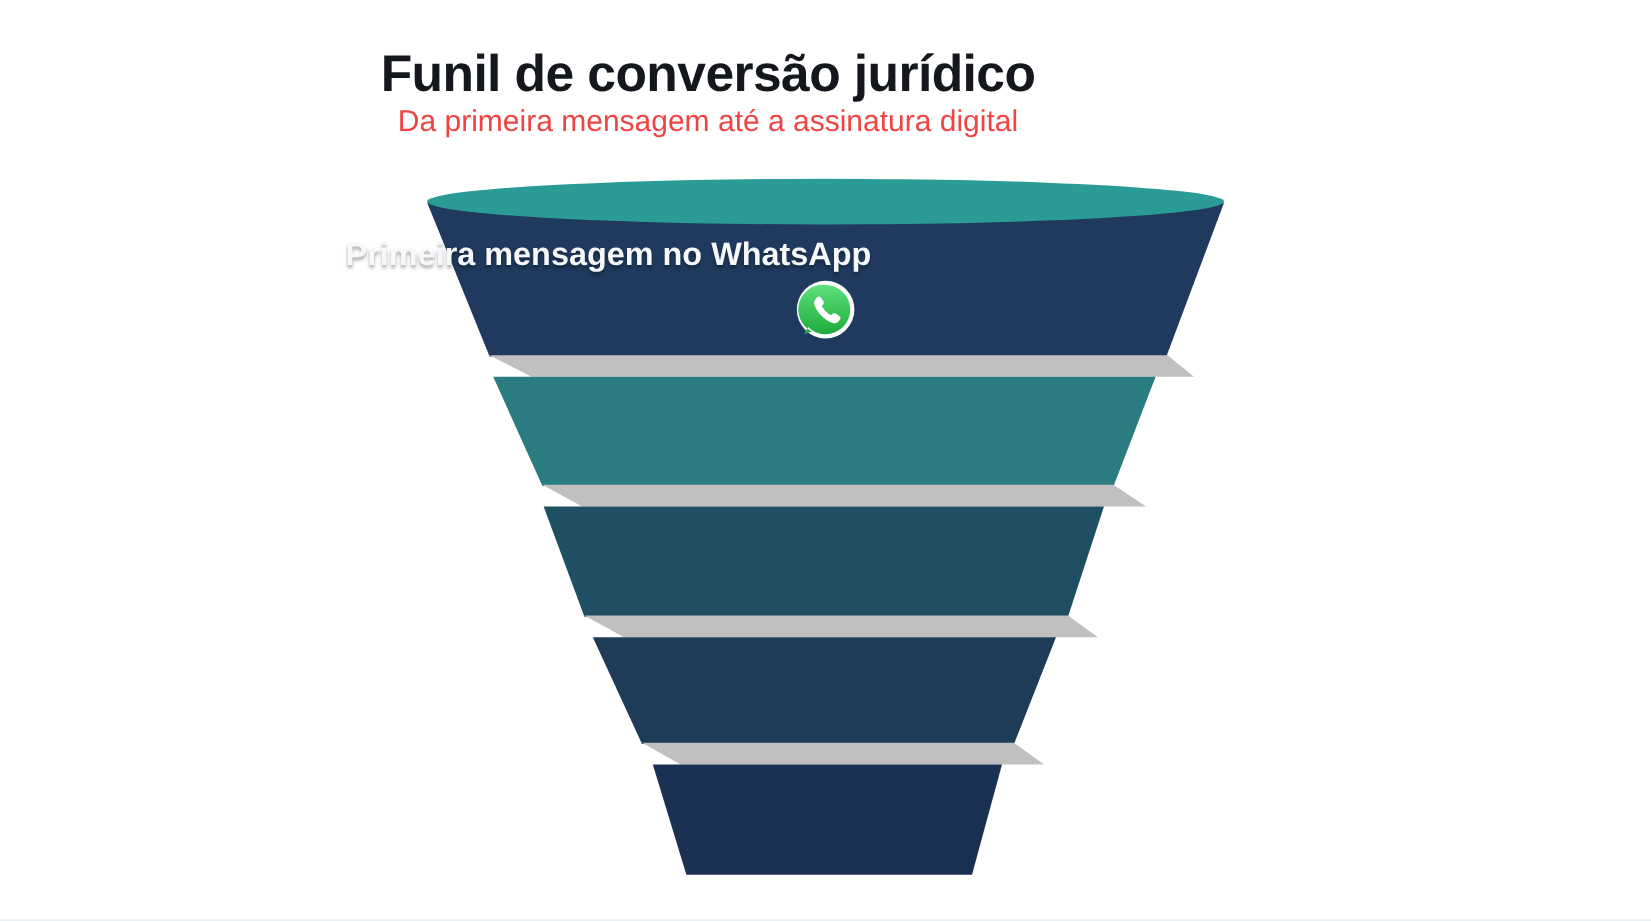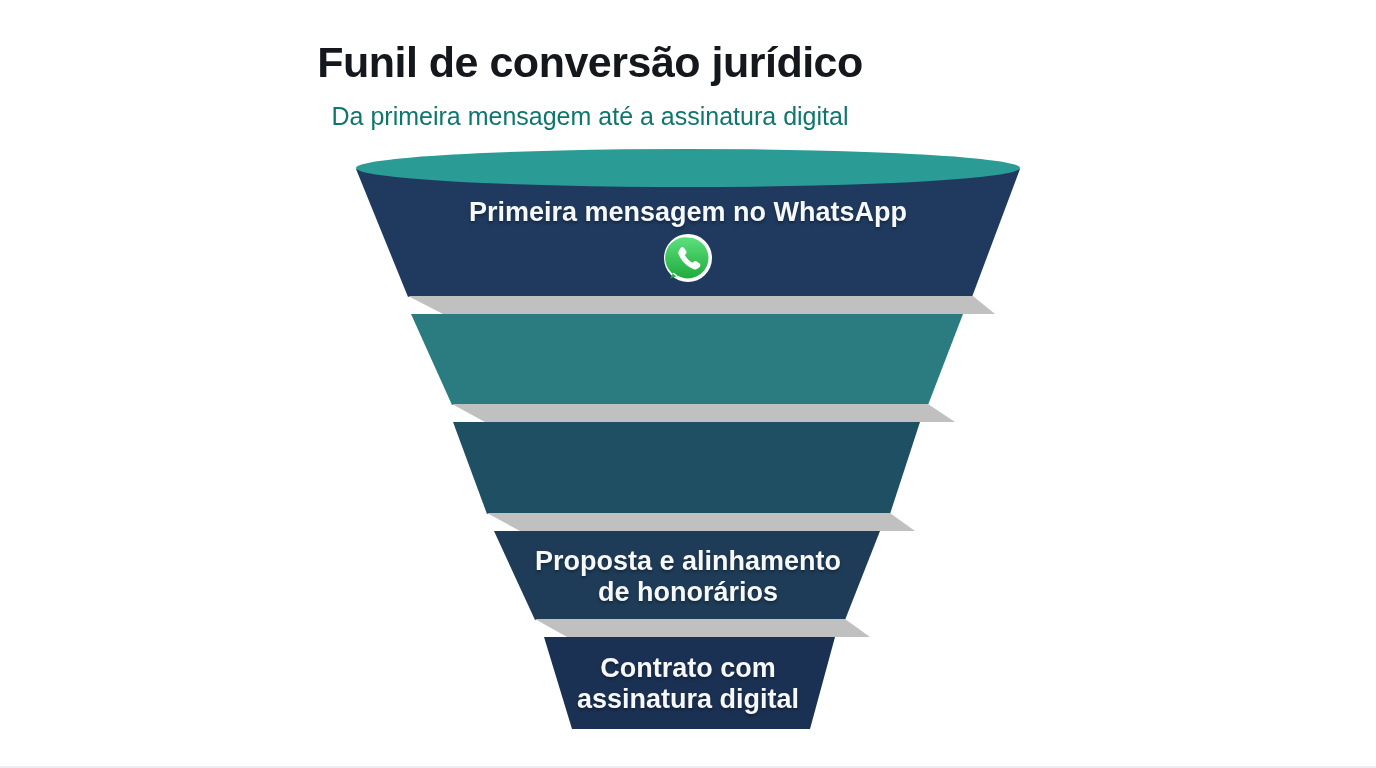"Da primeira mensagem até a" .subtitle { color: #0f766e -> #ef4444; margin: 15px 0 0 0 -> 0 0 0 0 }
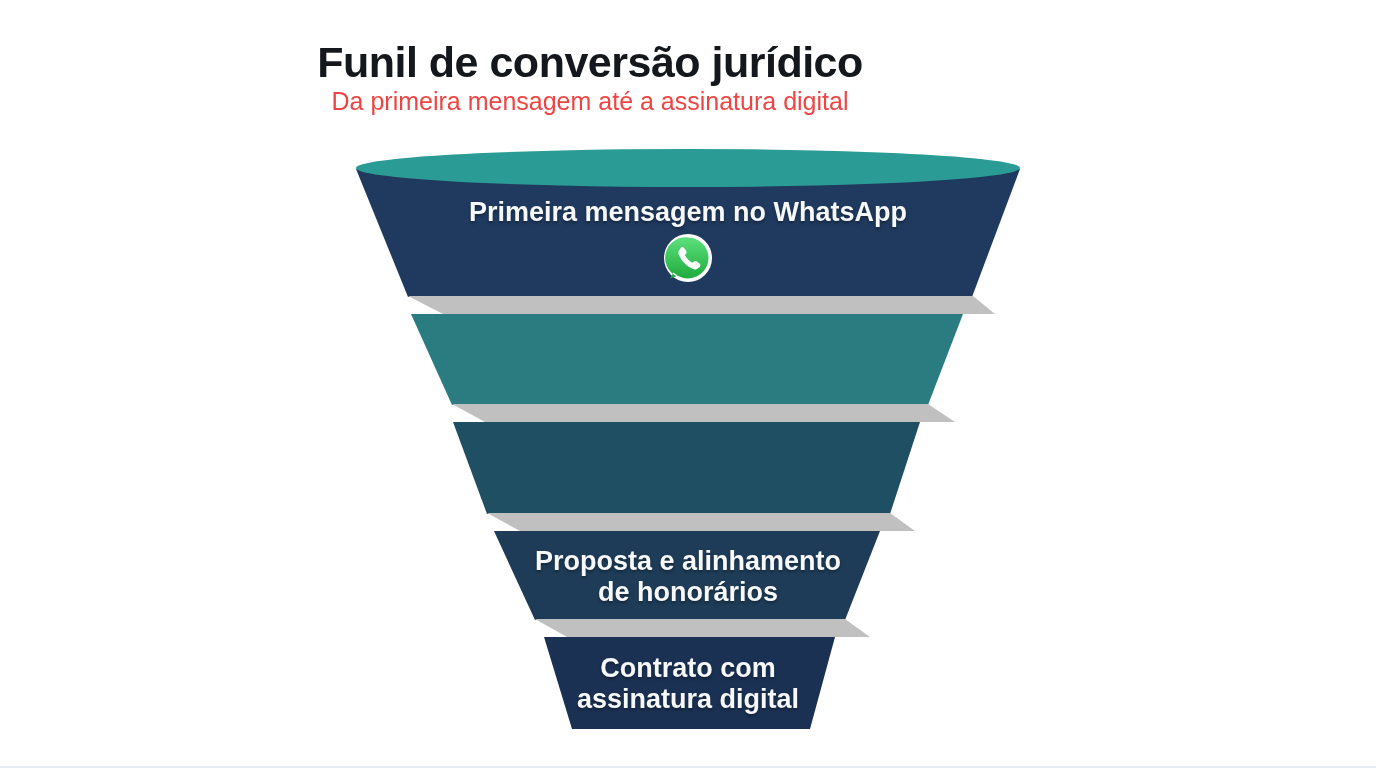"Primeira mensagem no WhatsApp" .stage-label { text-align: center -> left }
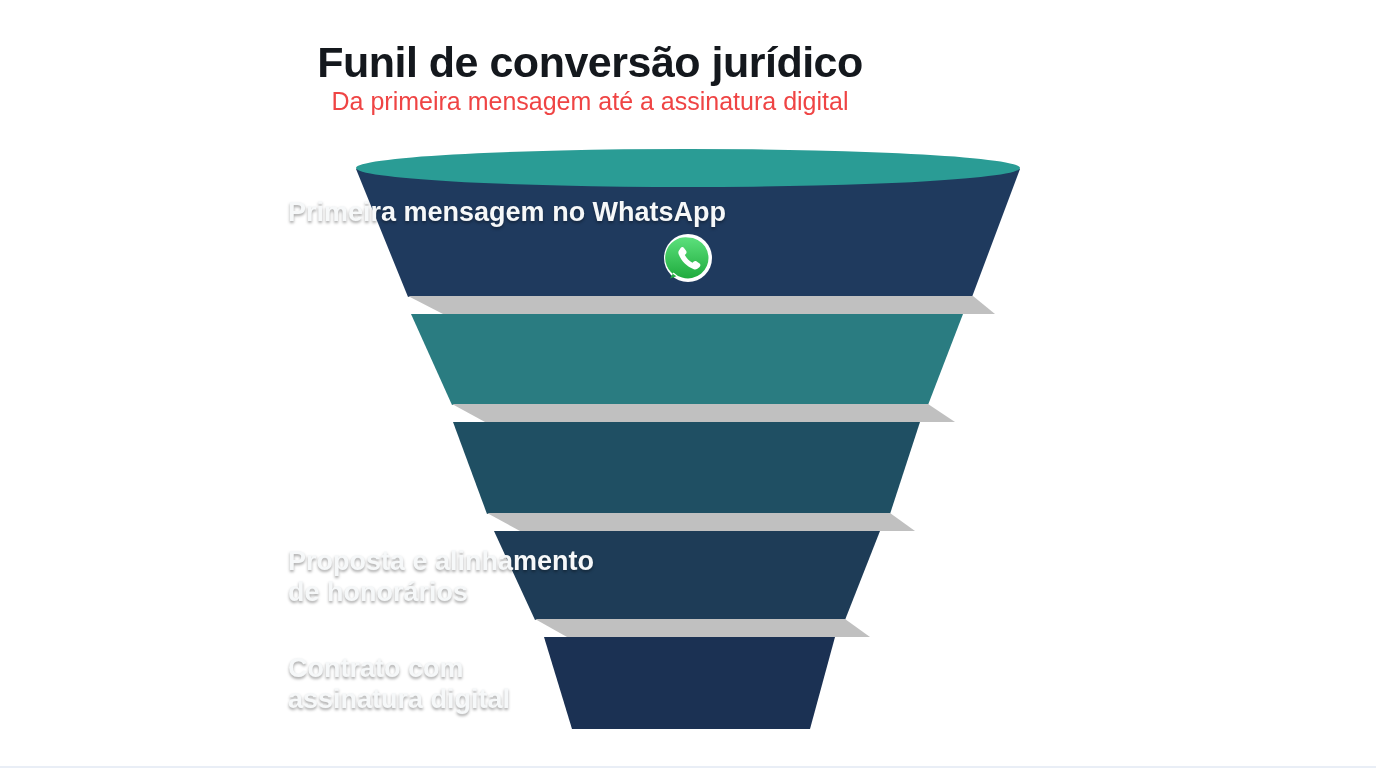"Proposta e alinhamento" div.stage-label { html: <div>Proposta e alinhamento de honorários</div> -> none }
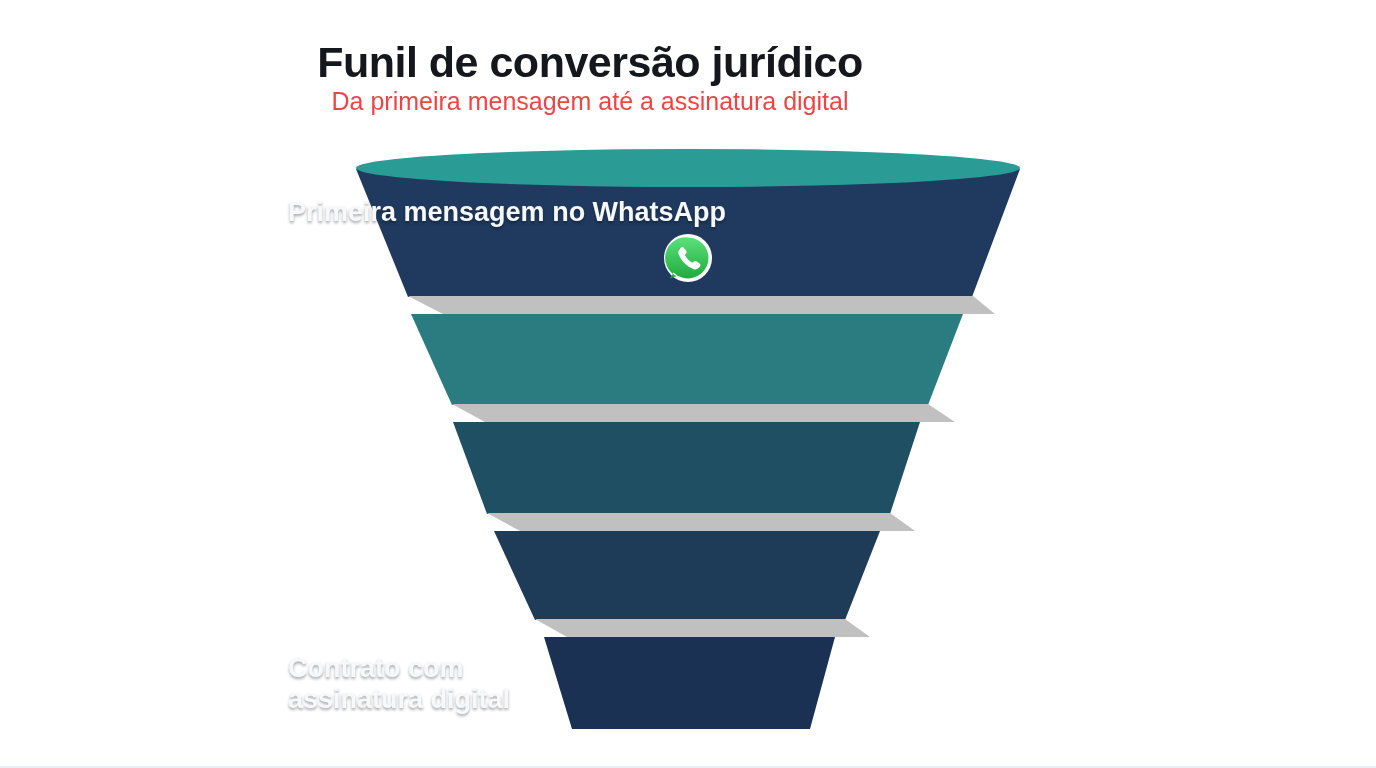"Contrato com" div.stage-label { html: <div>Contrato com assinatura digital</div> -> none }
